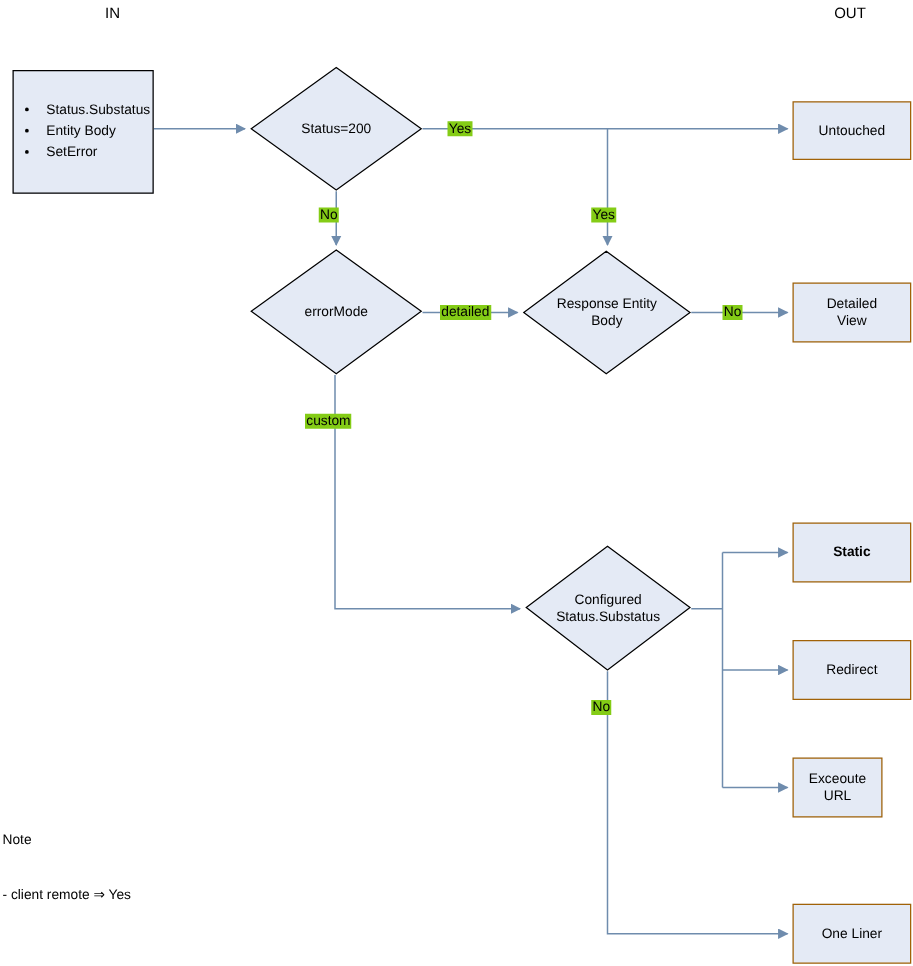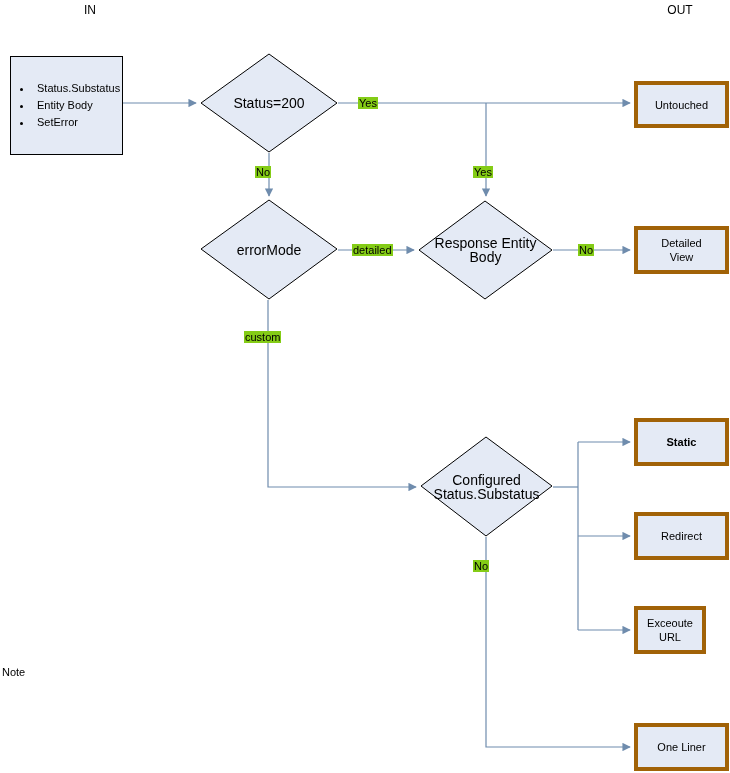"Status=200" .diamond-label { font-size: 14px -> 11px }
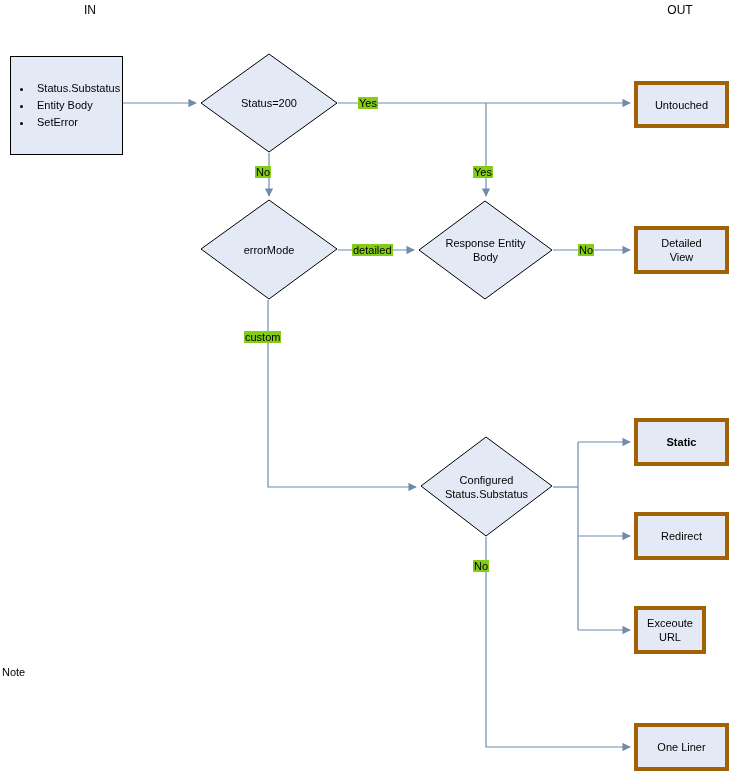"Untouched" .rect-node { border: 4px solid #a16207 -> 1px solid #a16207 }
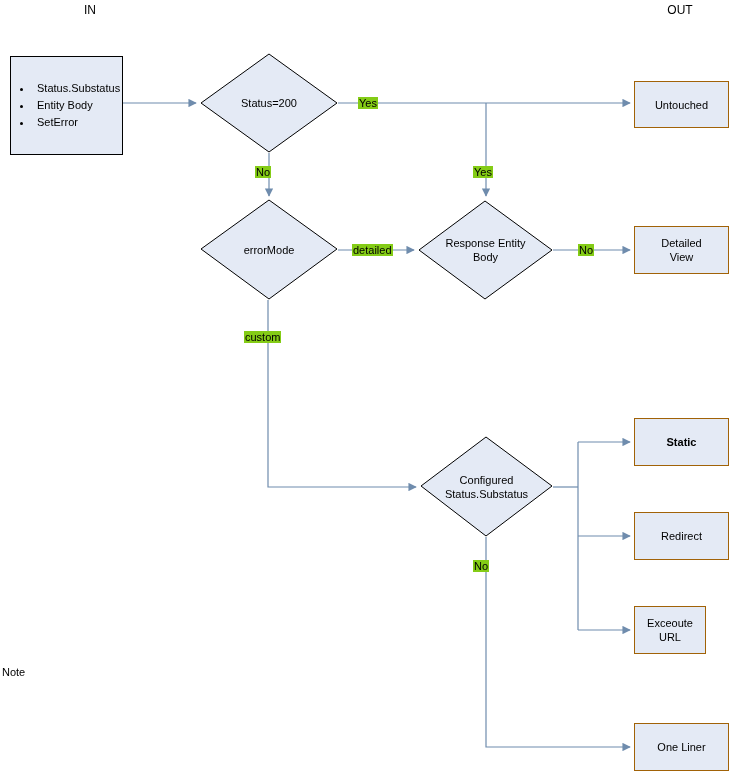"- client remote ⇒ Yes" div { html: none -> <div>- client remote ⇒ Yes</div> }
